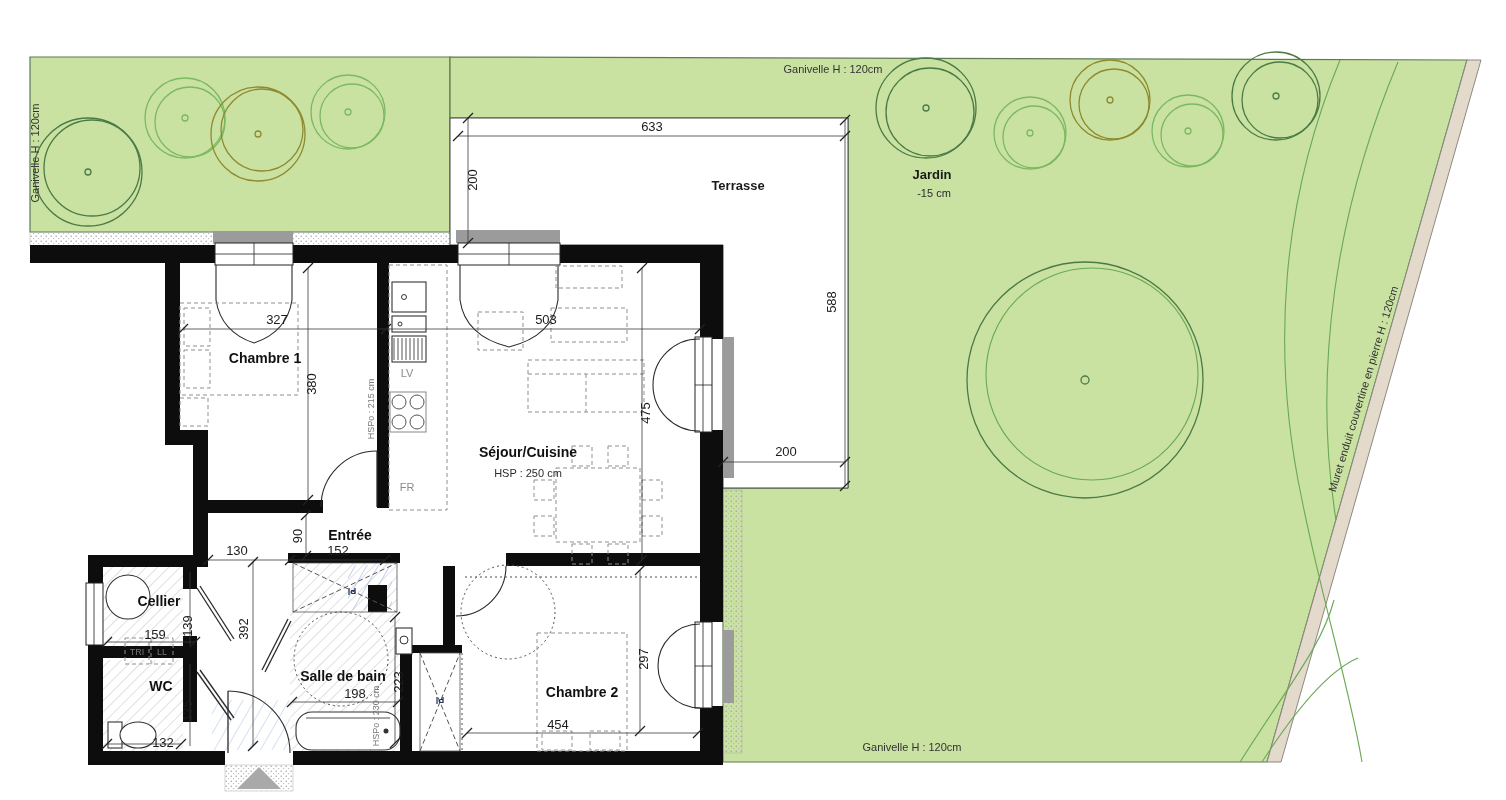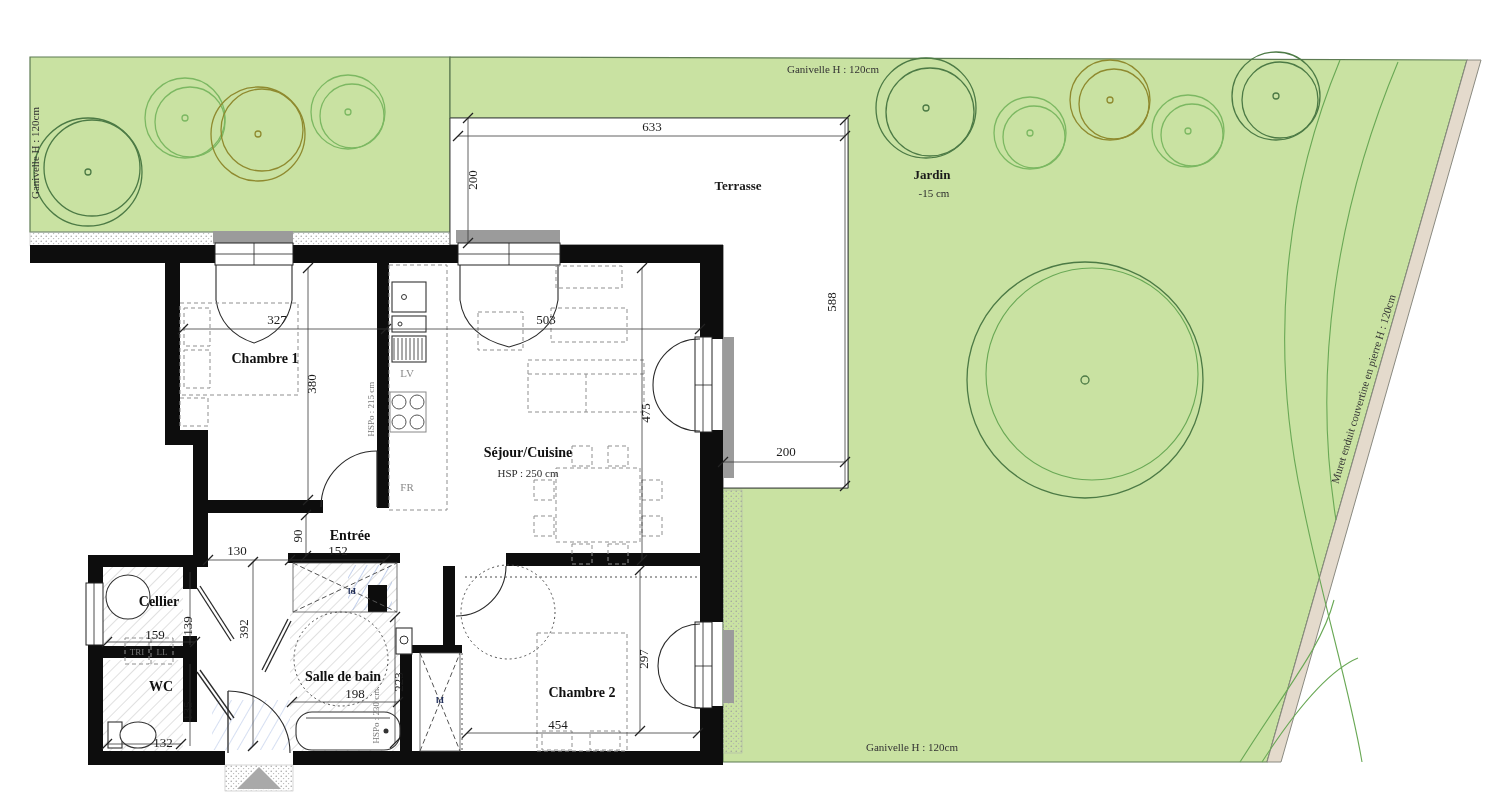"Ganivelle H : 120cm" .stage { font-family: Liberation Serif, serif -> Liberation Sans, sans-serif }
